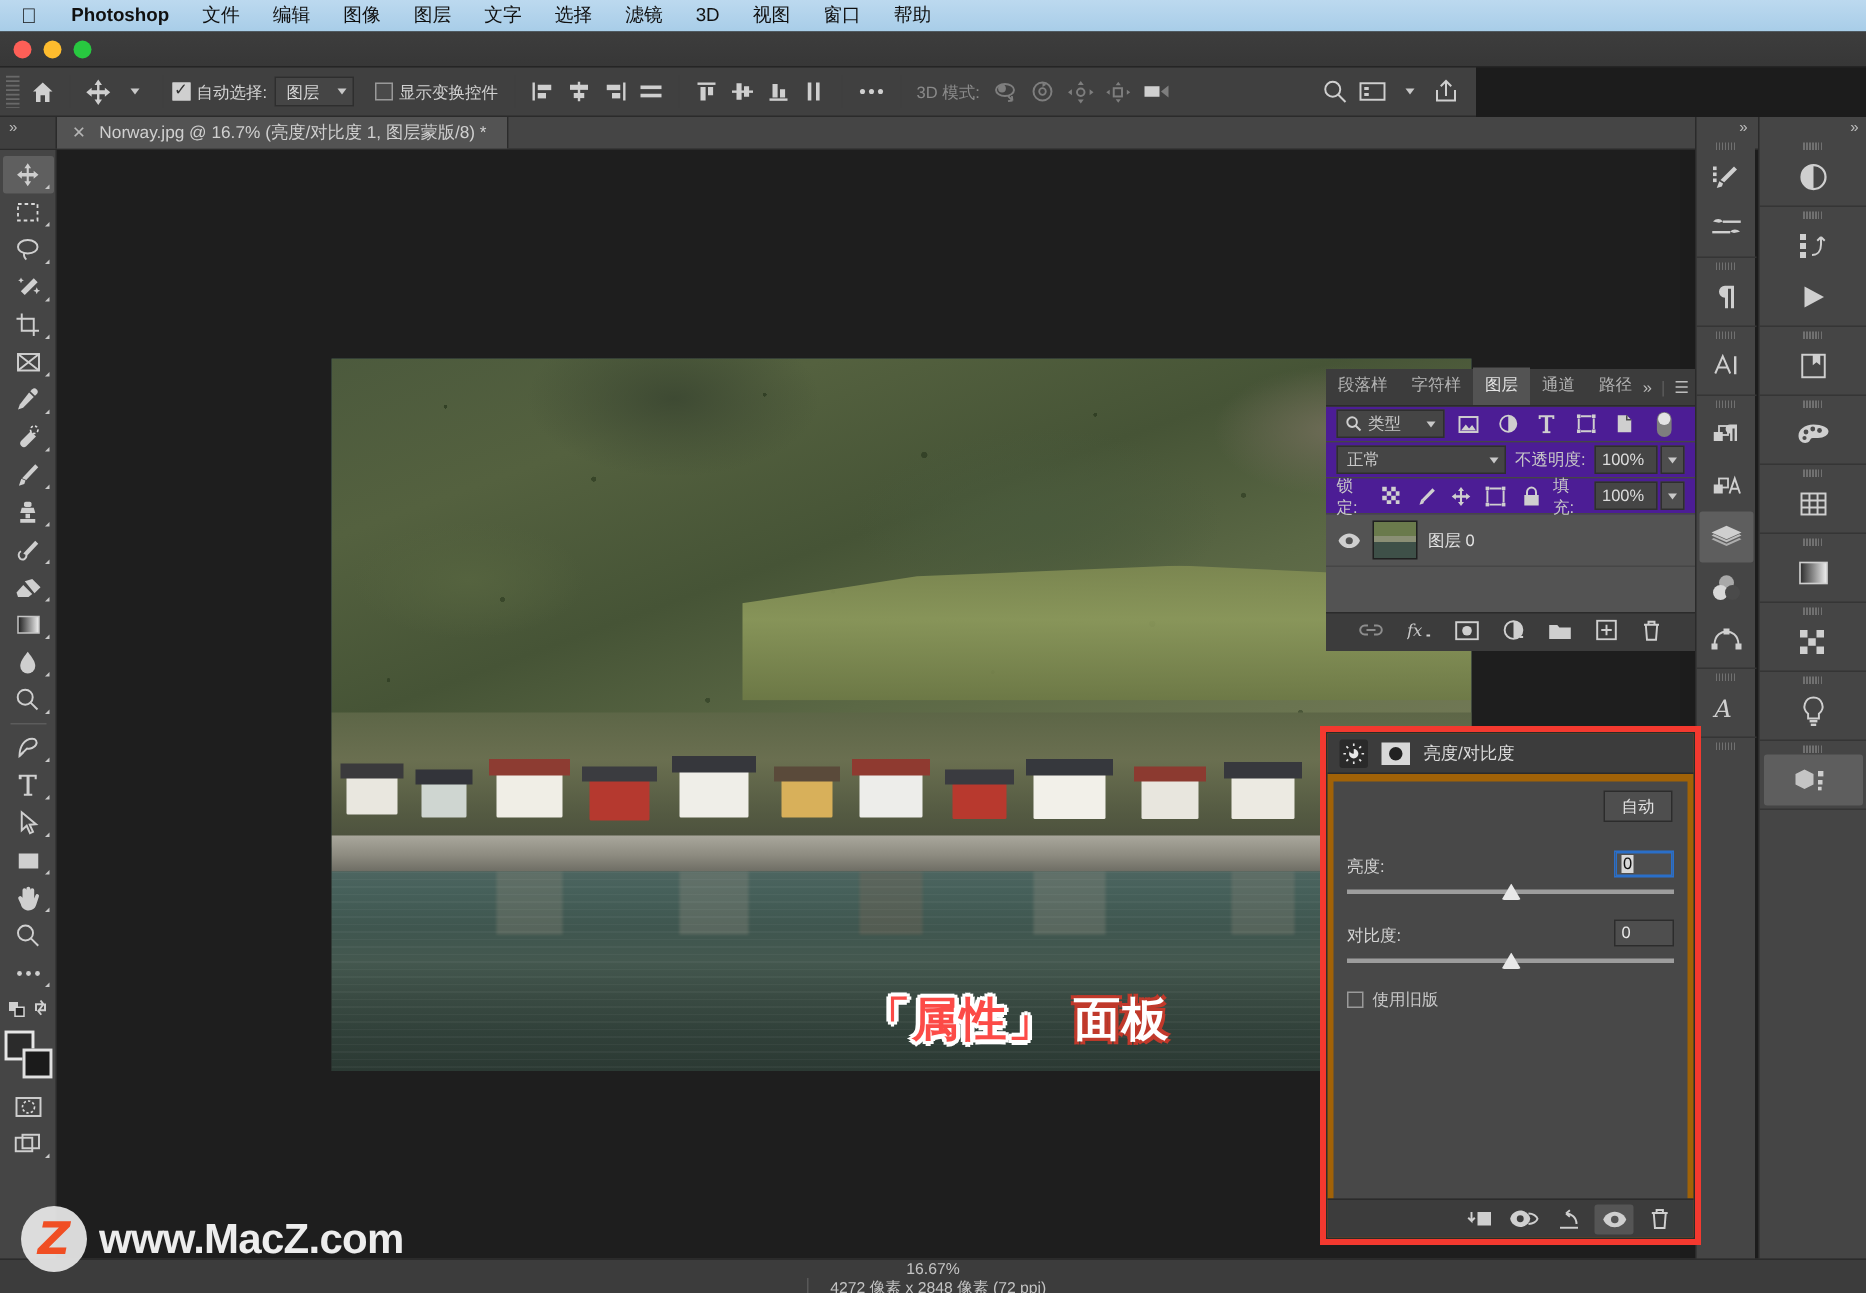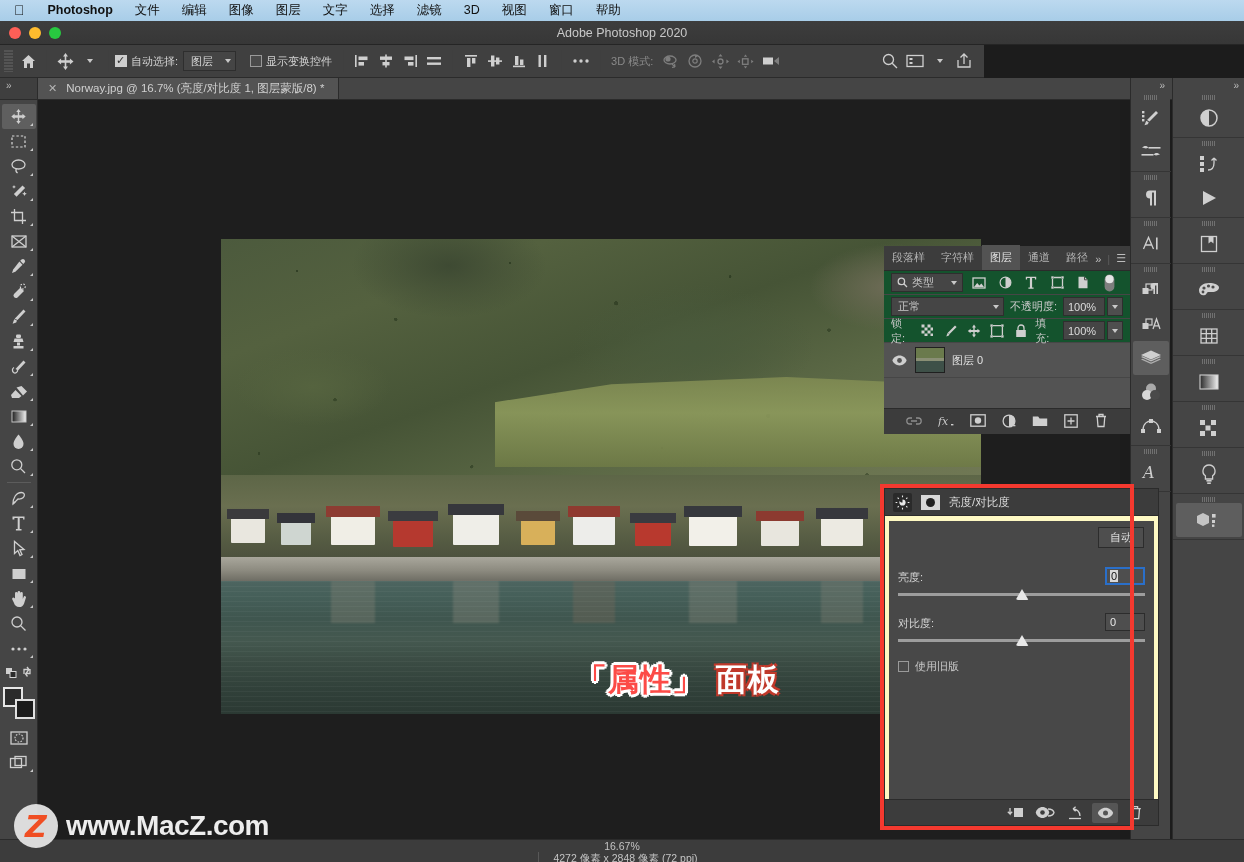"Adobe Photoshop 2020" div.ttl { html: <div>Adobe Photoshop 2020</div> -> none }
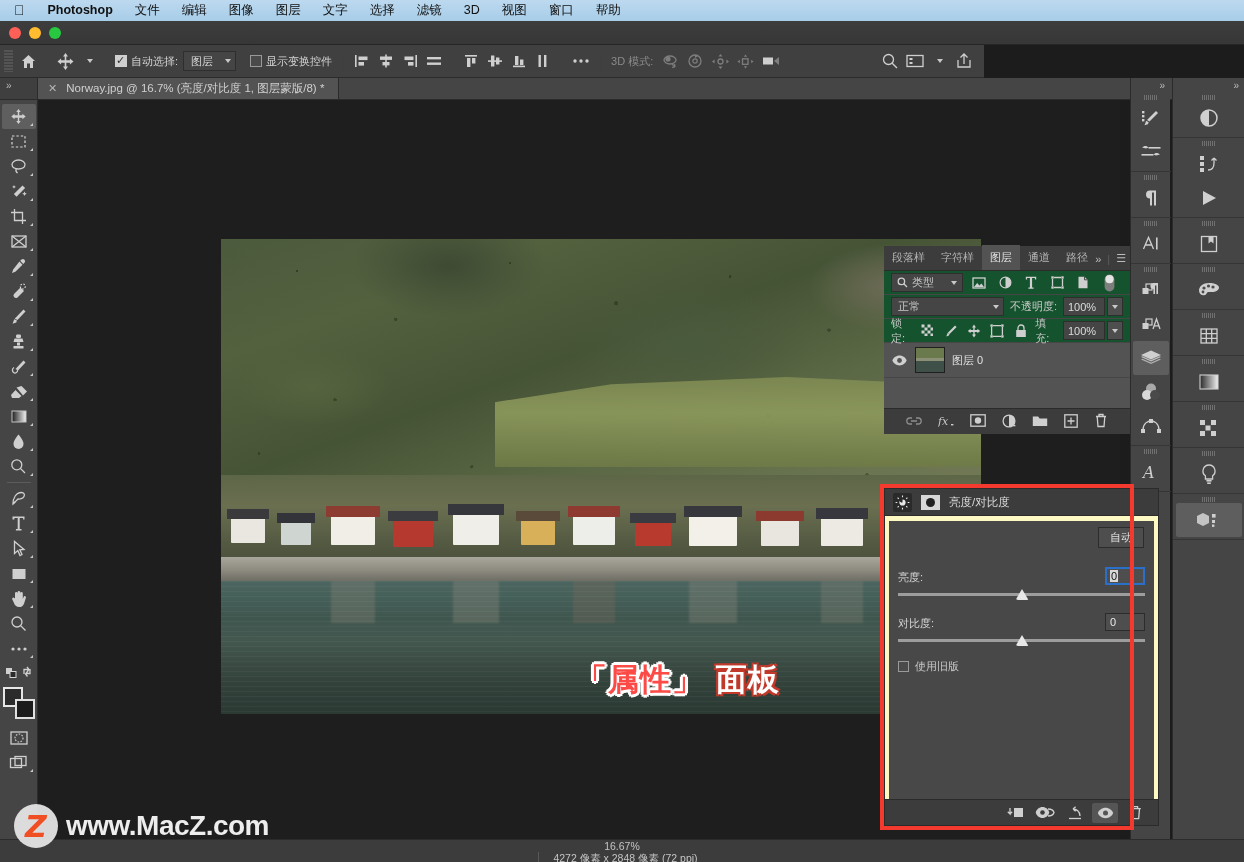"类型" .prow { background: #14532d -> #4c1d95 }
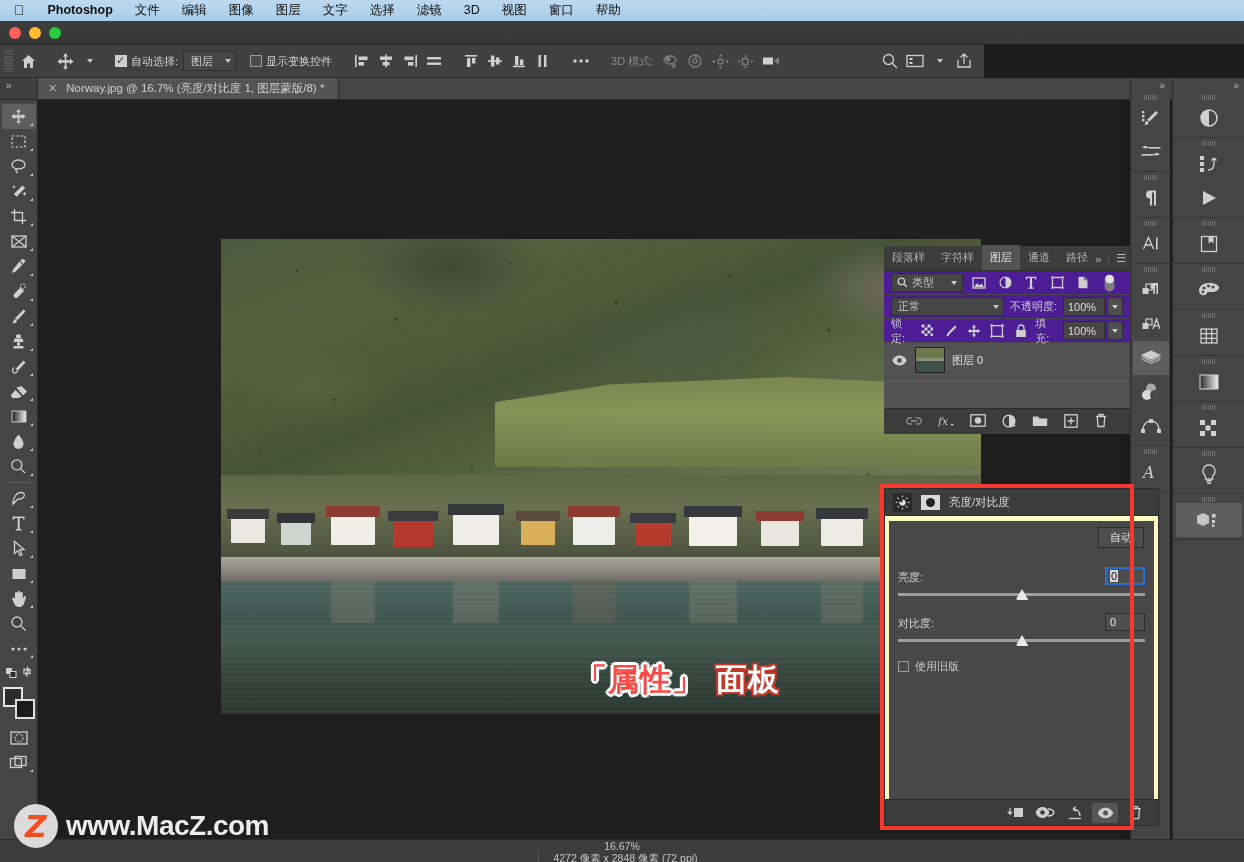"亮度/对比度" #propsbody { background: #fef9c3 -> #a16207; width: 275px -> 246px }
